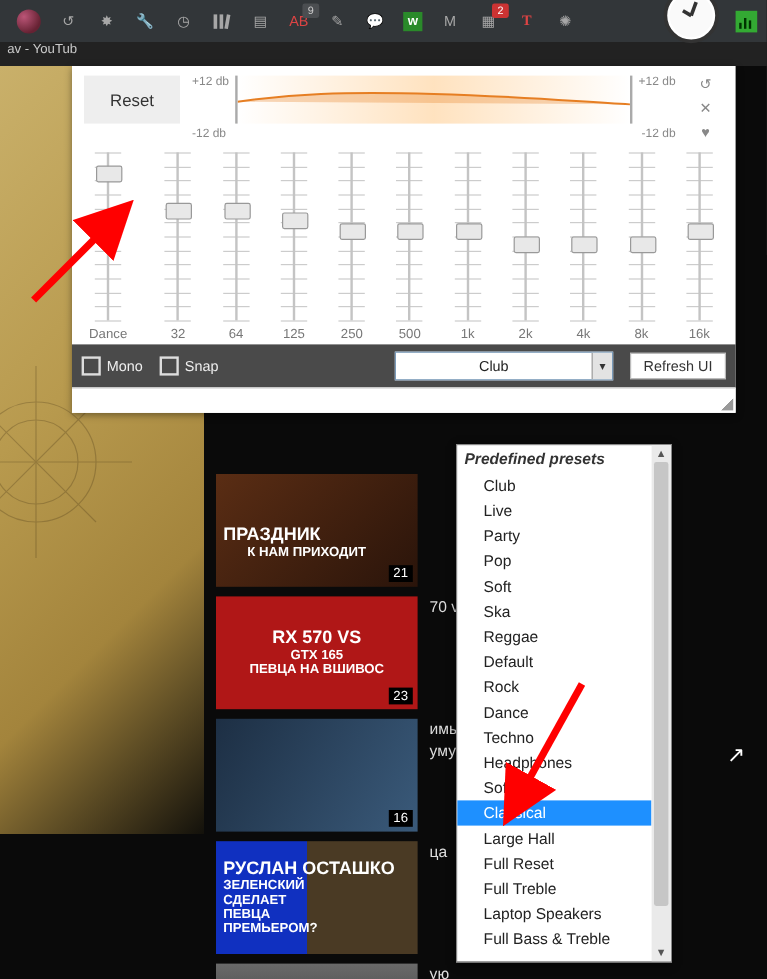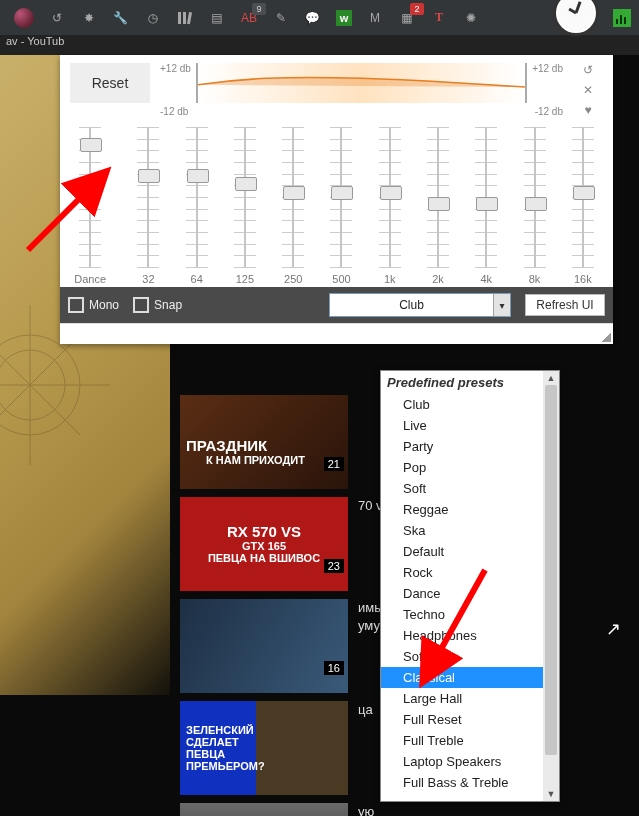"21" .dur { bottom: 18px -> 4px }
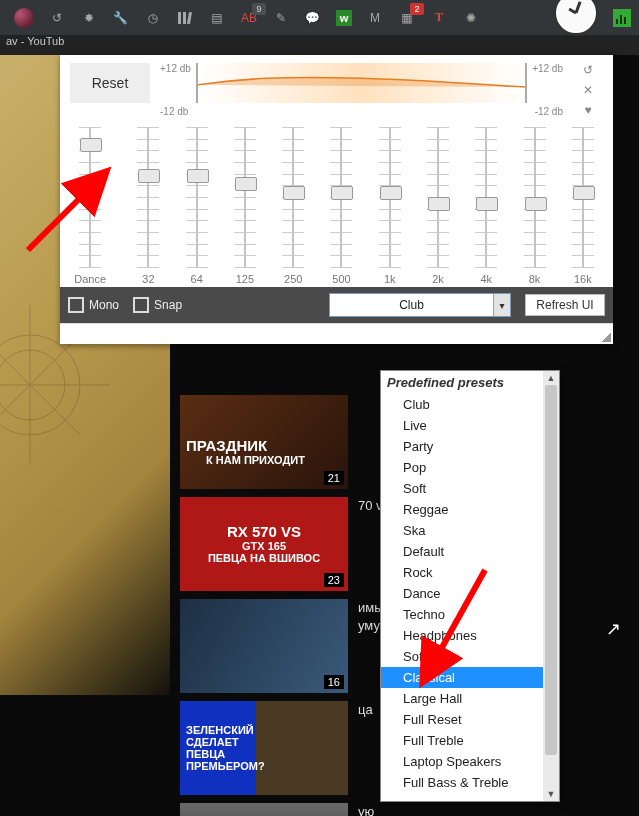"Reggae" div.dd-item { order: before "Ska" -> after "Ska" }
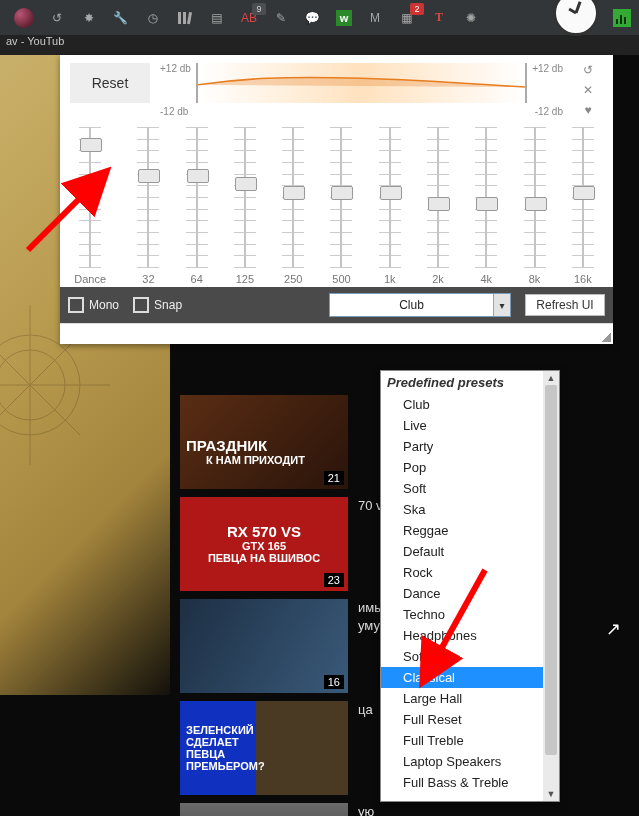"РУСЛАН ОСТАШКО" div { html: none -> <div>РУСЛАН ОСТАШКО</div> }
